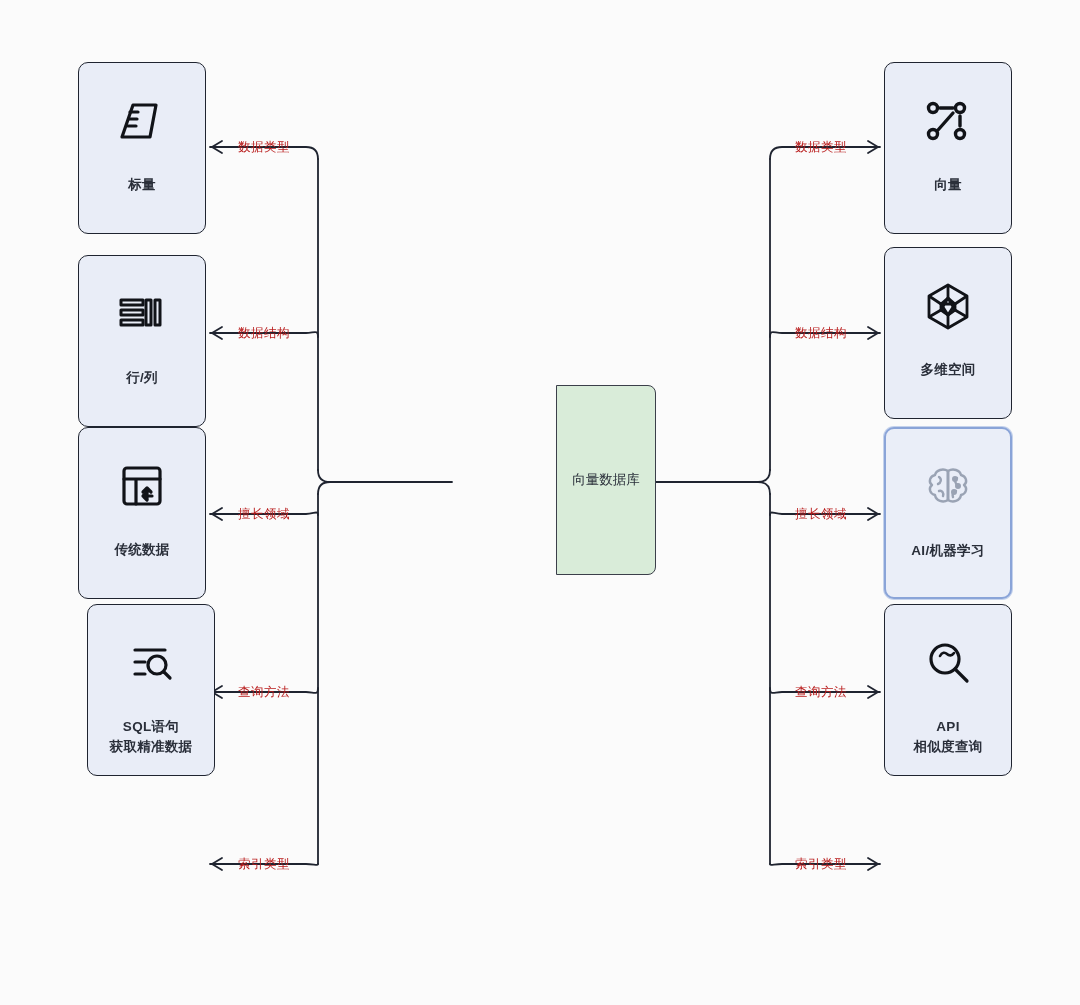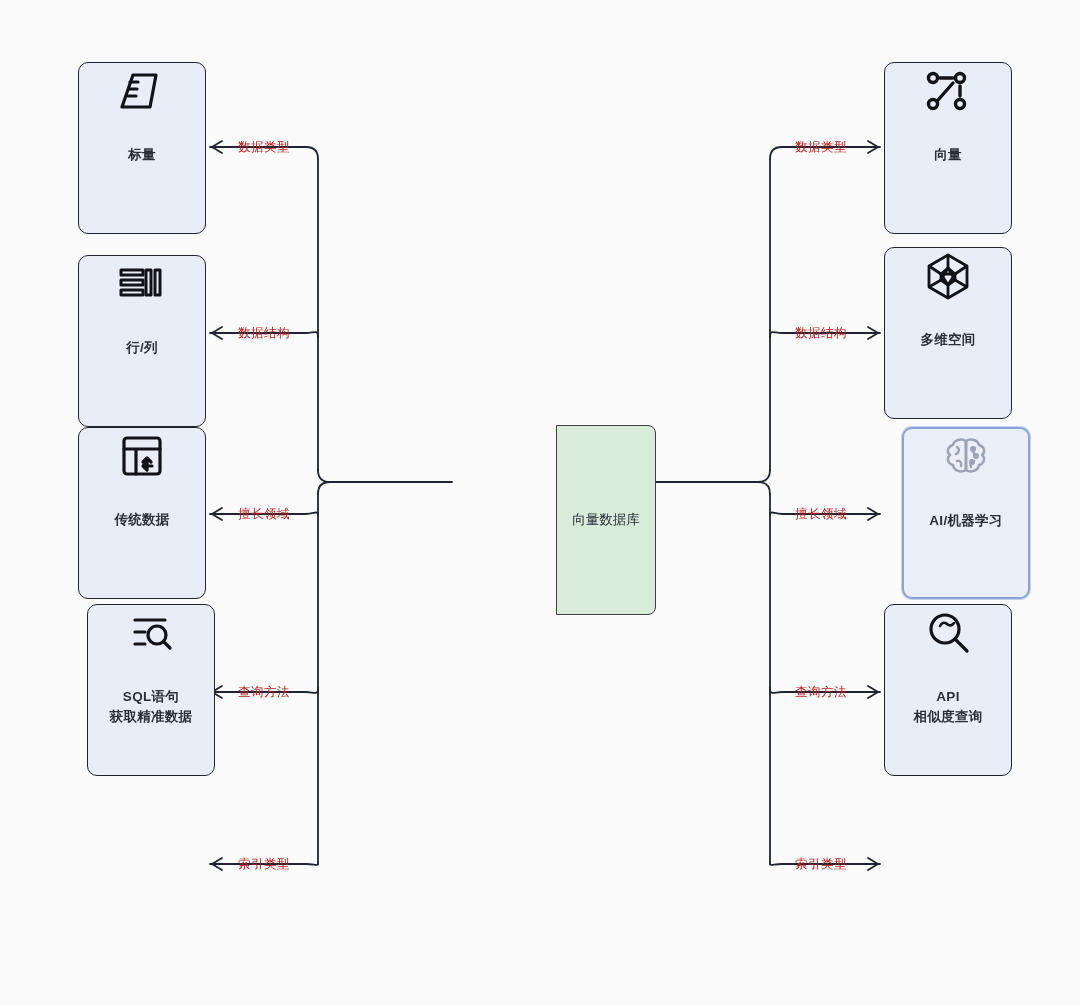"标量" .card { padding-top: none -> 30px }
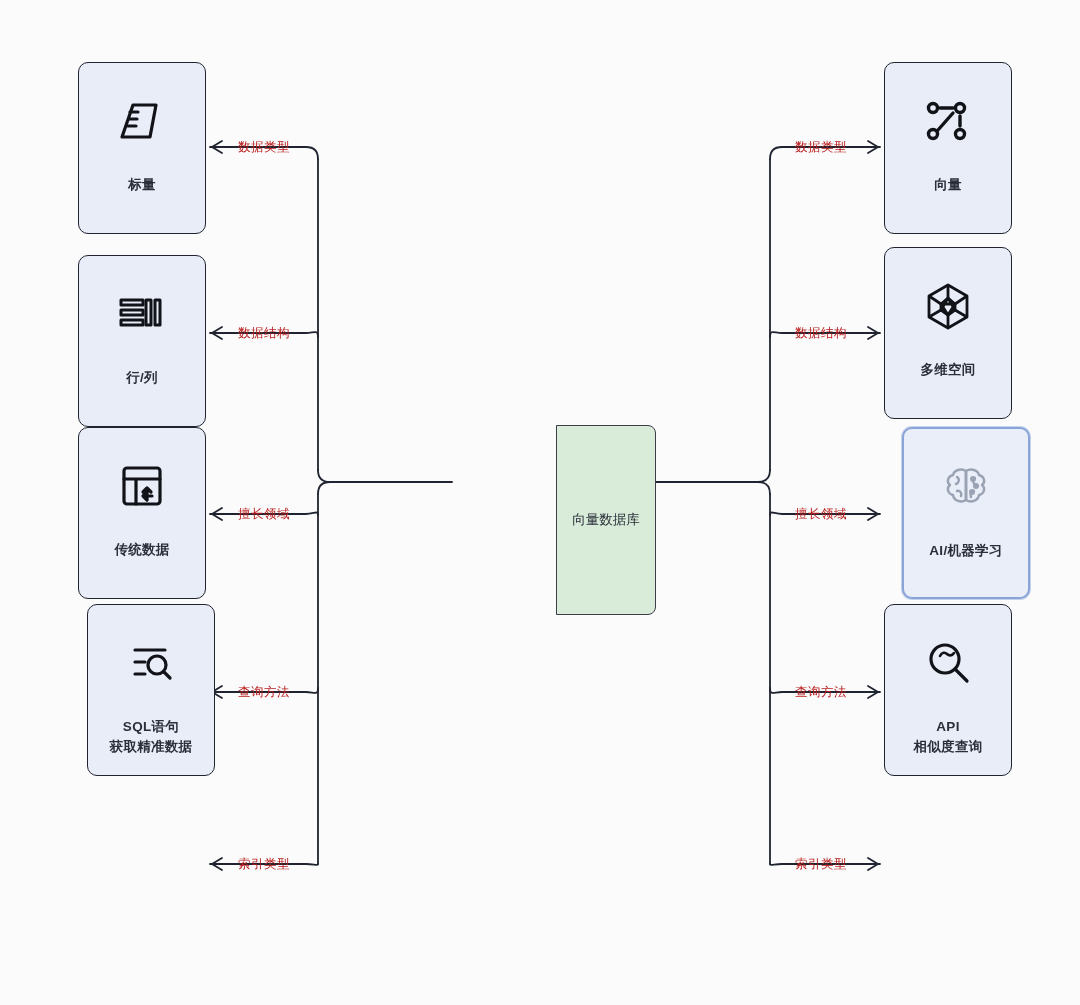"向量数据库" #center-right { margin-top: 40px -> none }
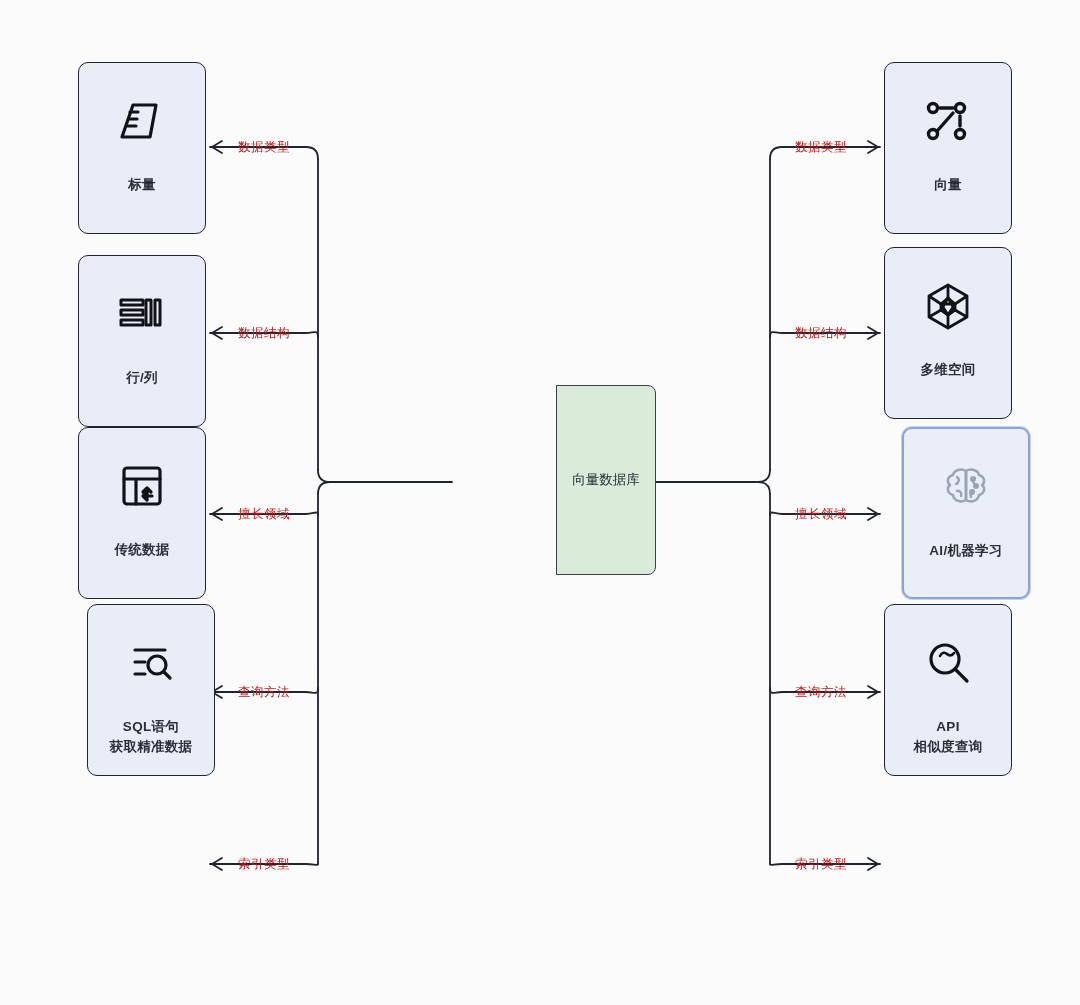"AI/机器学习" .card.highlight { margin-left: 18px -> none }
